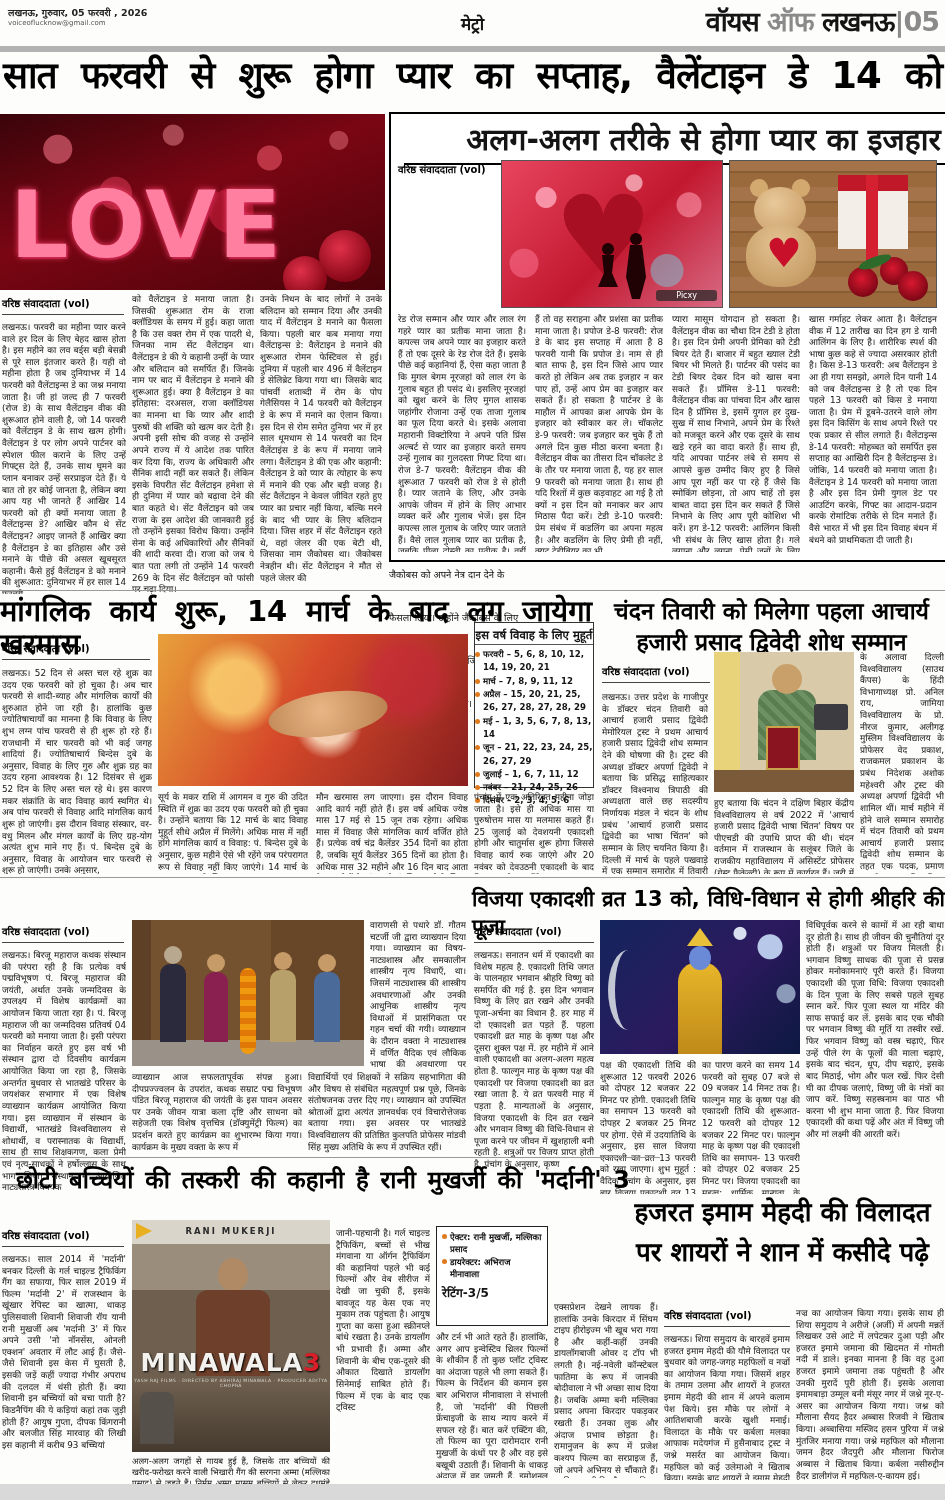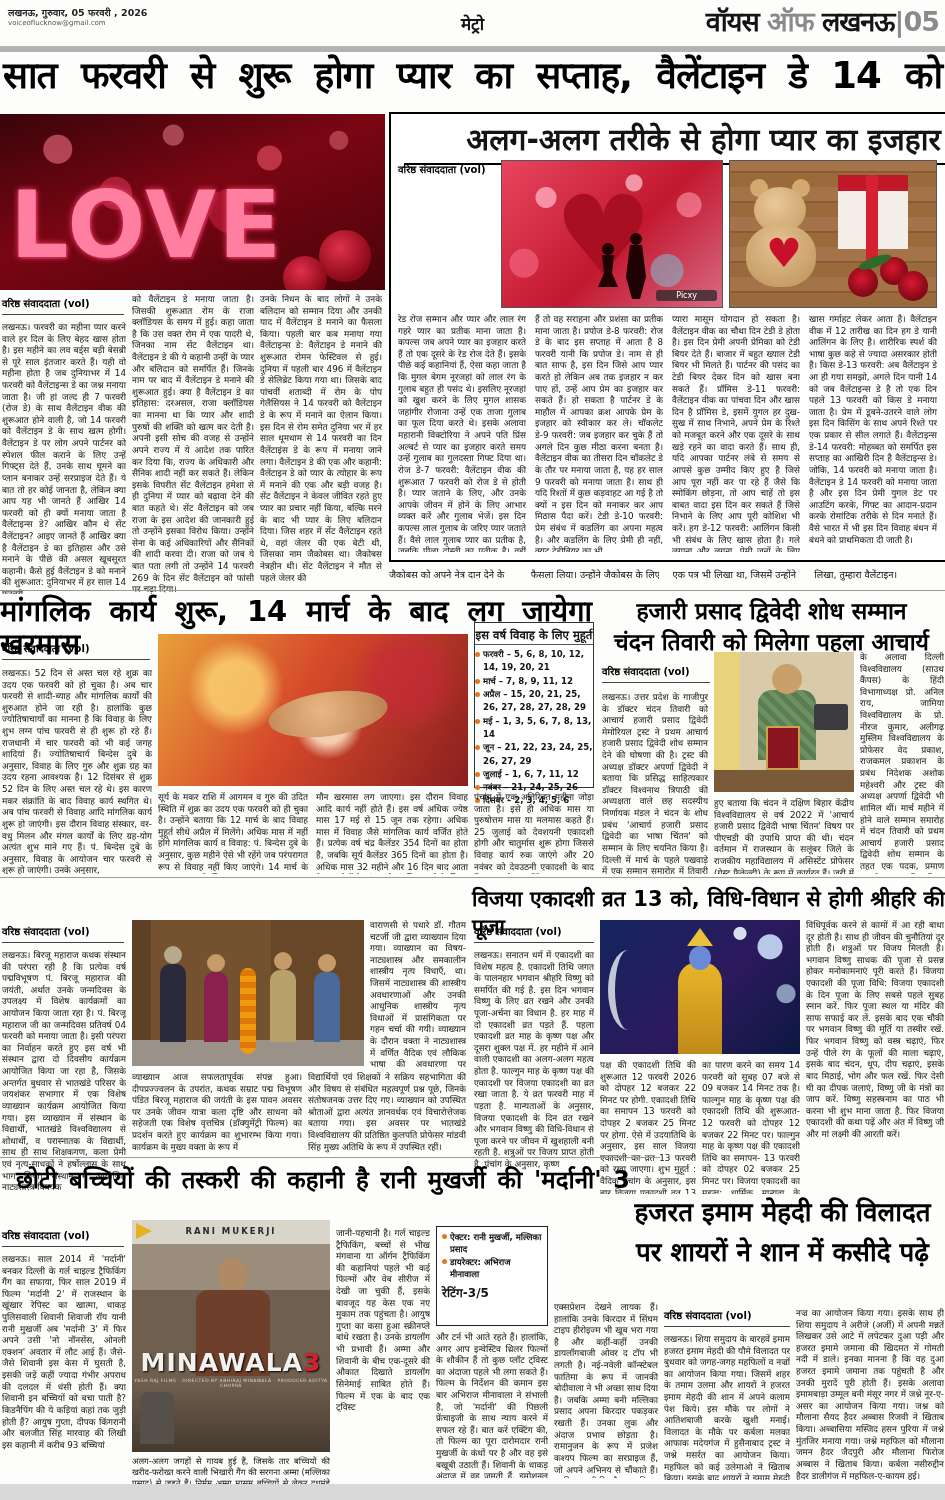"जैकोबस को अपने नेत्र दान" .strip-row { flex-direction: none -> column; gap: 14px -> 30px }
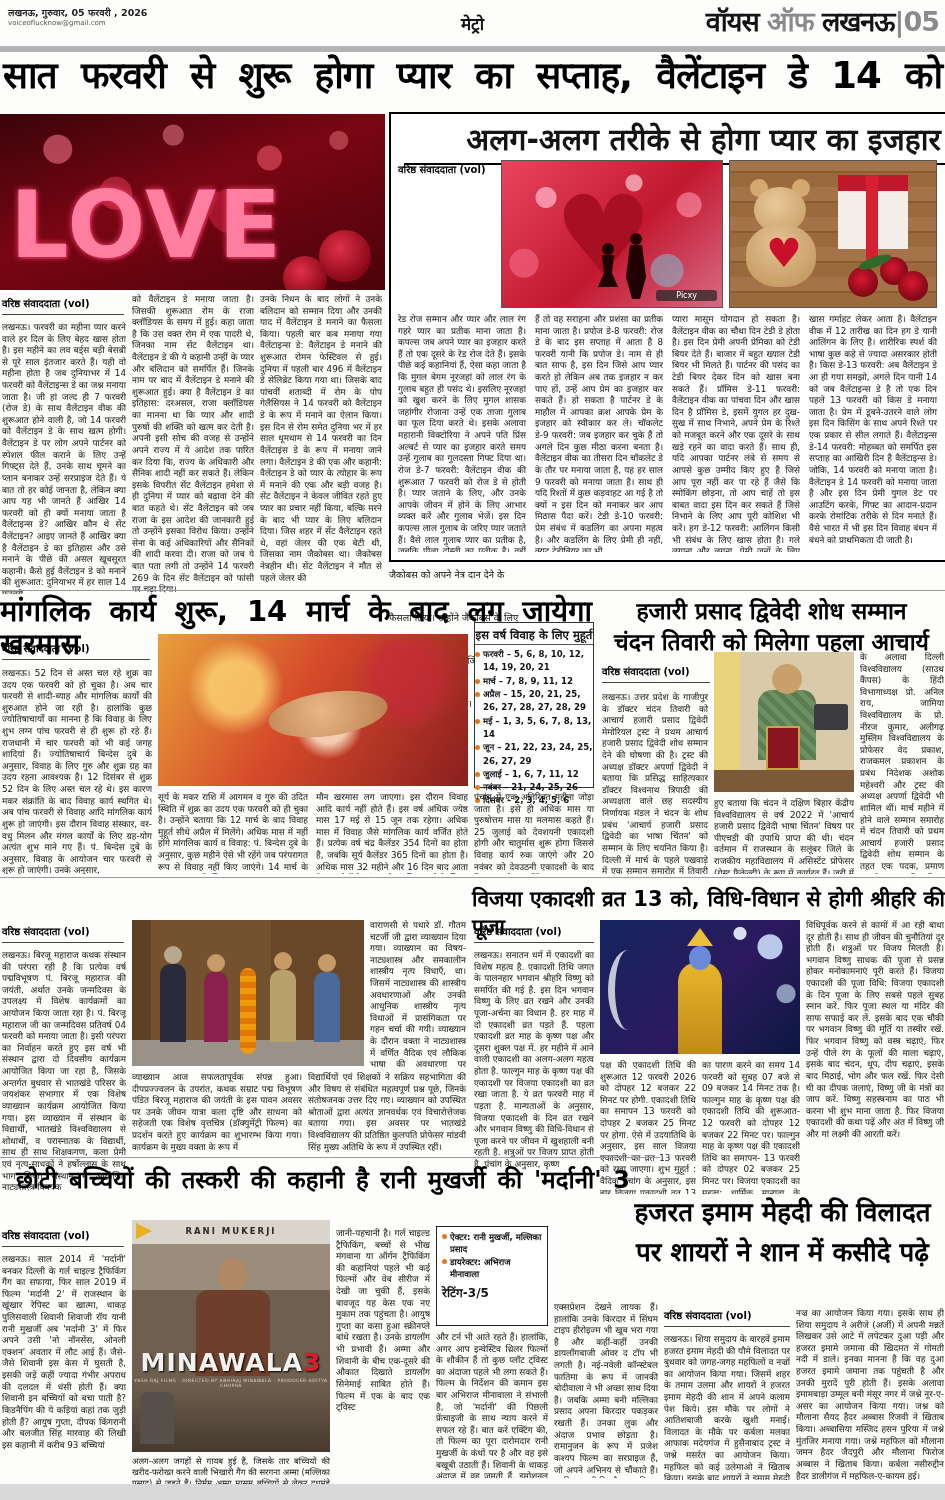"हजारी प्रसाद द्विवेदी शोध सम्मान" div { order: before "चंदन तिवारी को मिलेगा पहला" -> after "चंदन तिवारी को मिलेगा पहला" }
